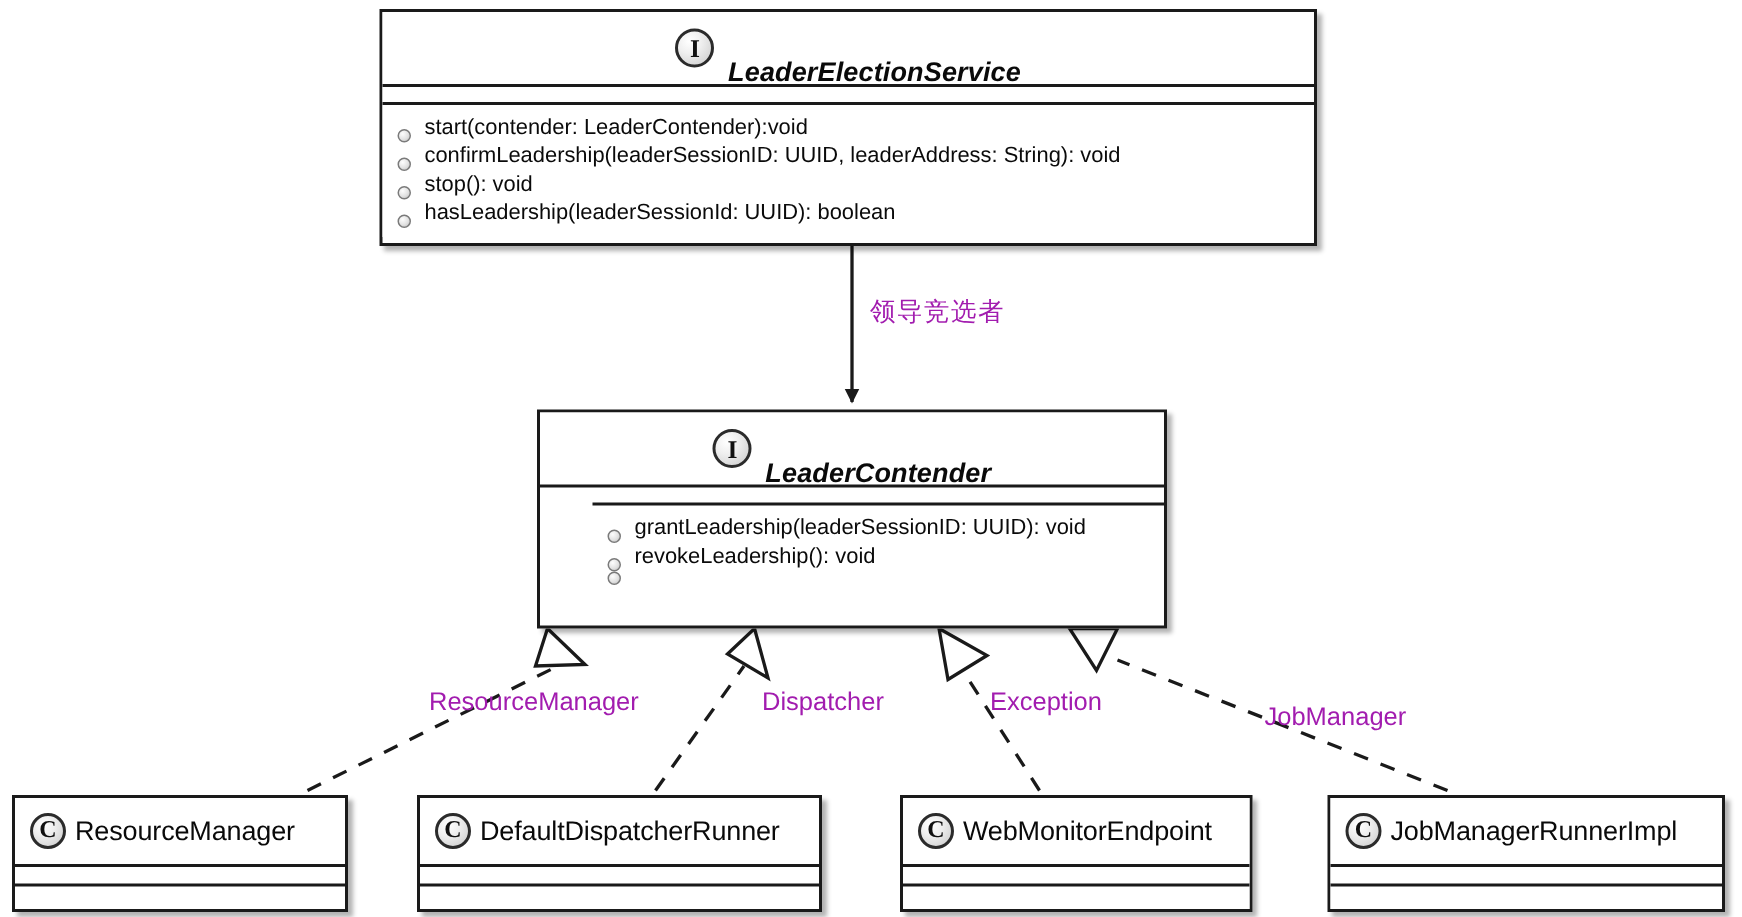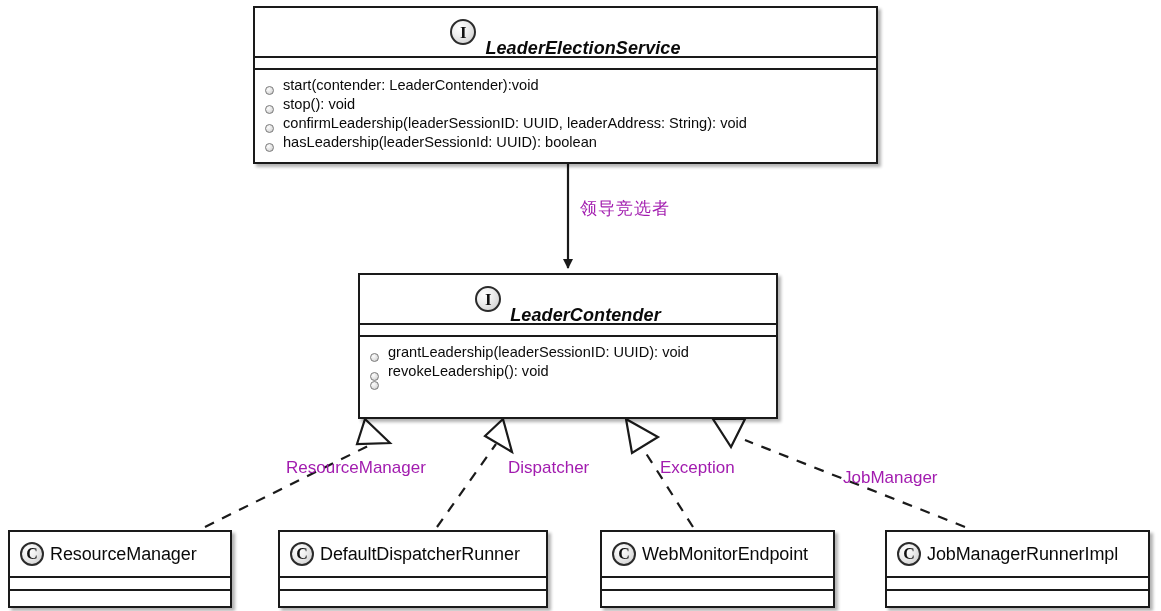"stop(): void" div.member { order: before "confirmLeadership(leaderSessionID: UUID," -> after "confirmLeadership(leaderSessionID: UUID," }
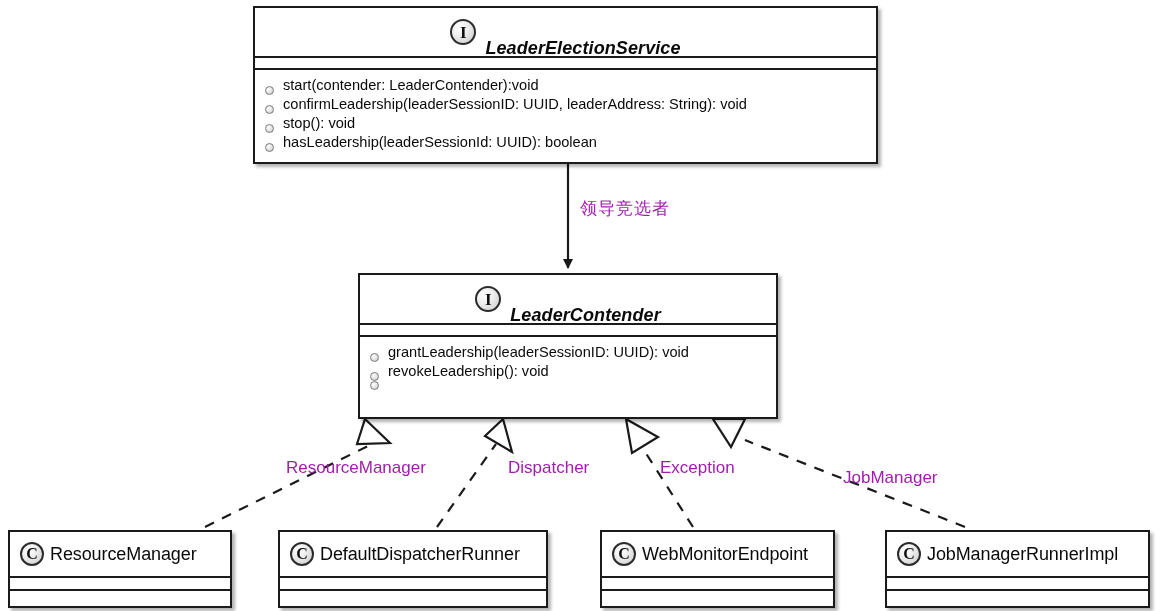"grantLeadership(leaderSessionID: UUID):" div.compartment { margin-left: none -> 35px }
